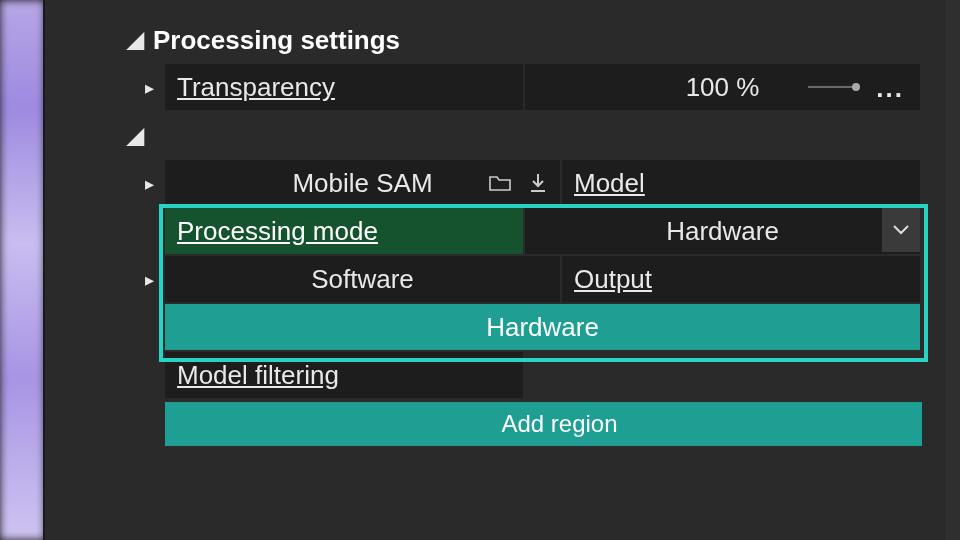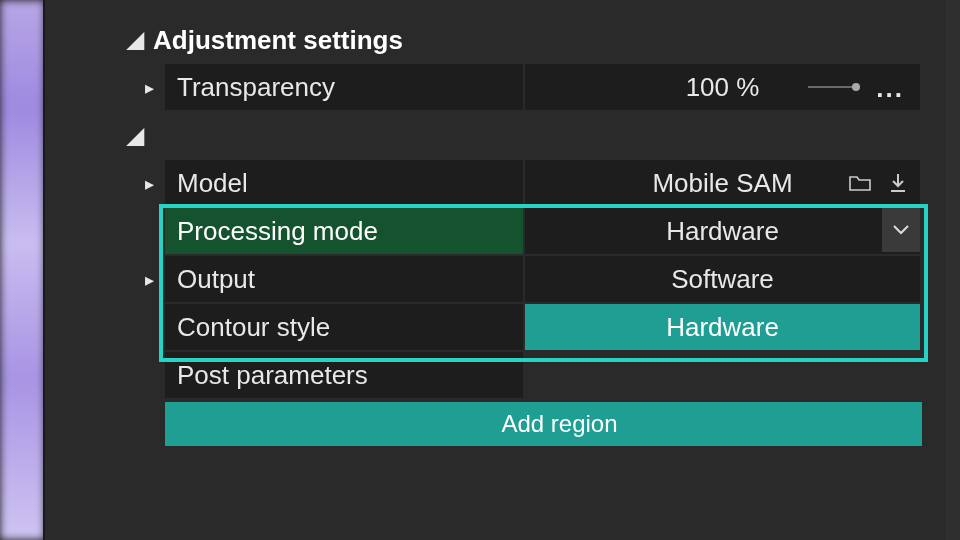"Adjustment settings" span { text: Adjustment -> Processing }
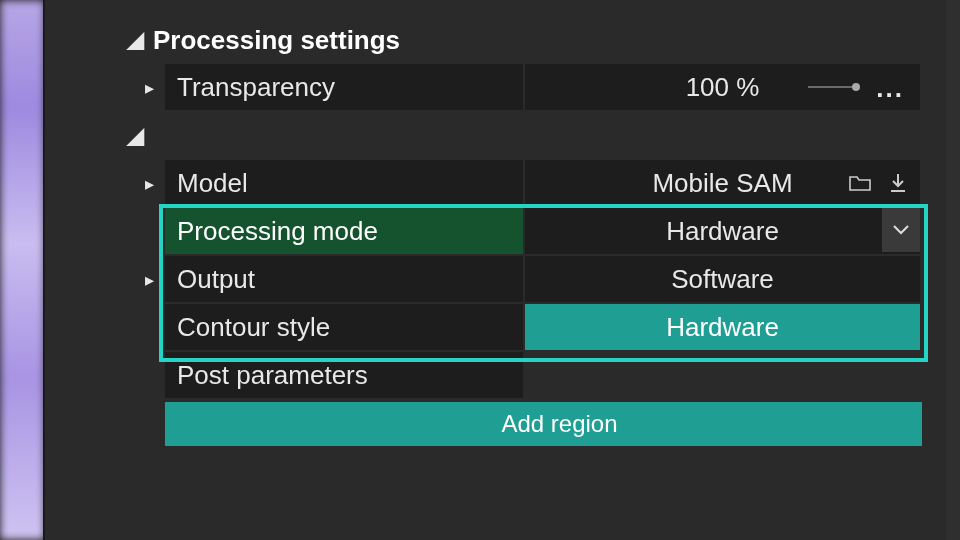"Transparency" .cell-label { text-decoration: none -> underline }
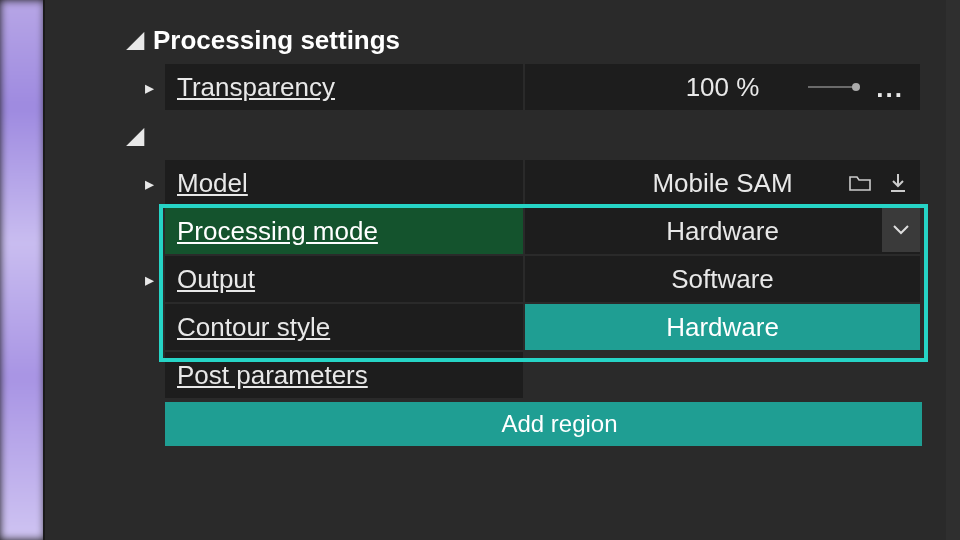"Model" div.cell { order: before "Mobile SAM" -> after "Mobile SAM" }
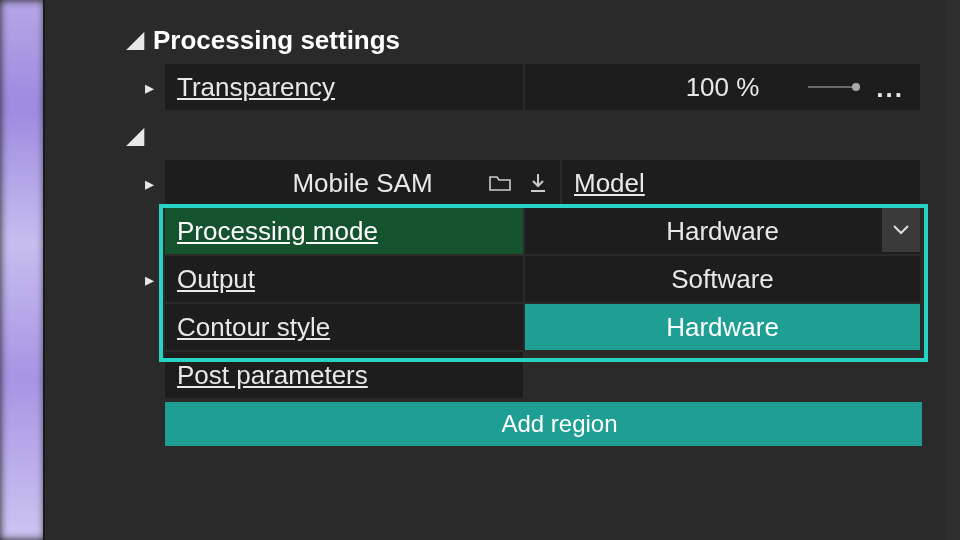"Output" div.cell { order: before "Software" -> after "Software" }
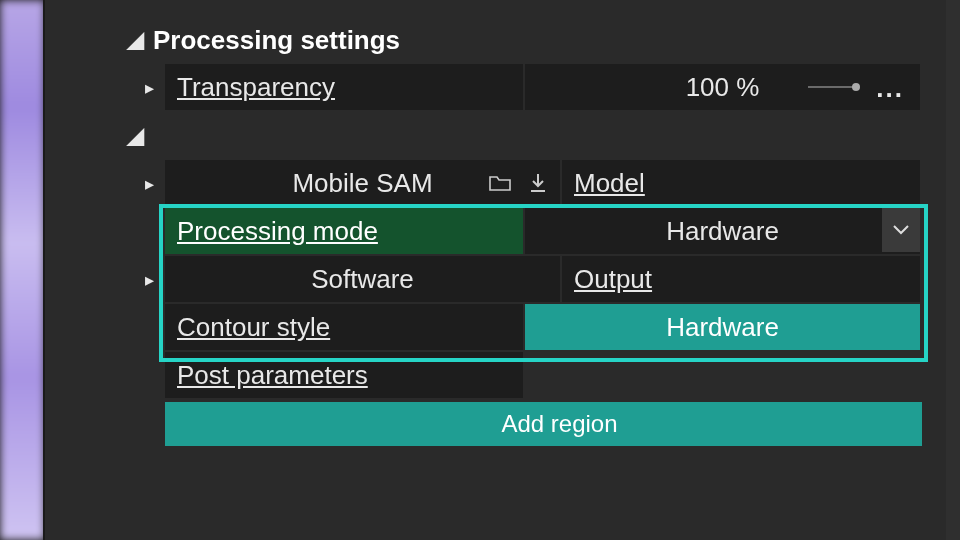"Contour style" div.cell { html: <div>Contour style</div> -> none }
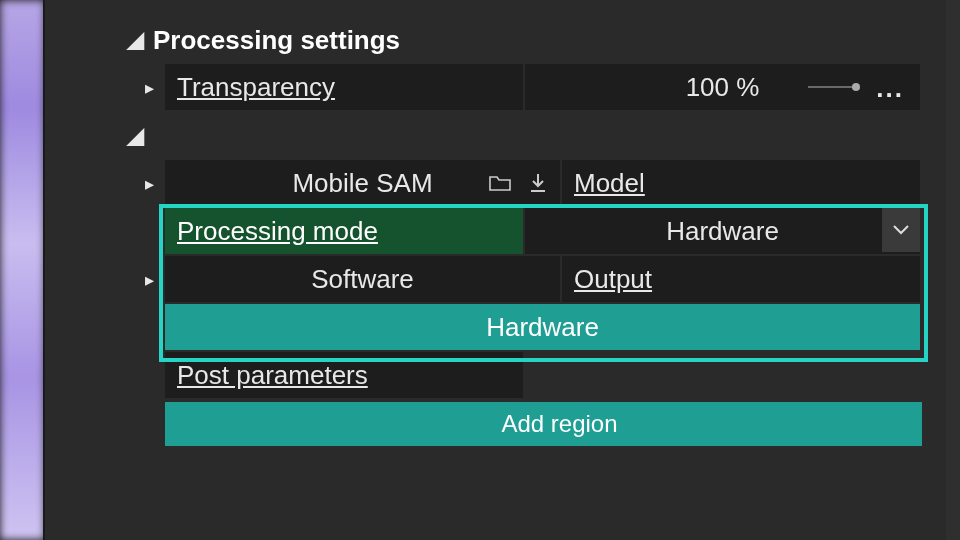"Post parameters" div.cell { text: Post parameters -> Model filtering }
